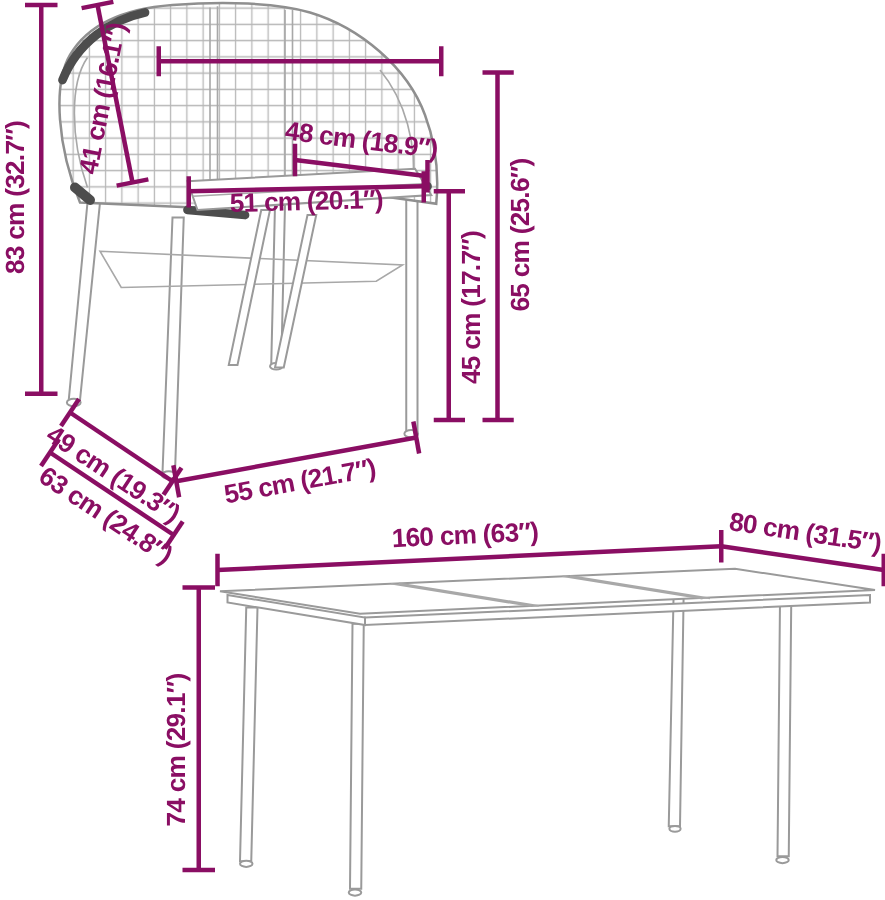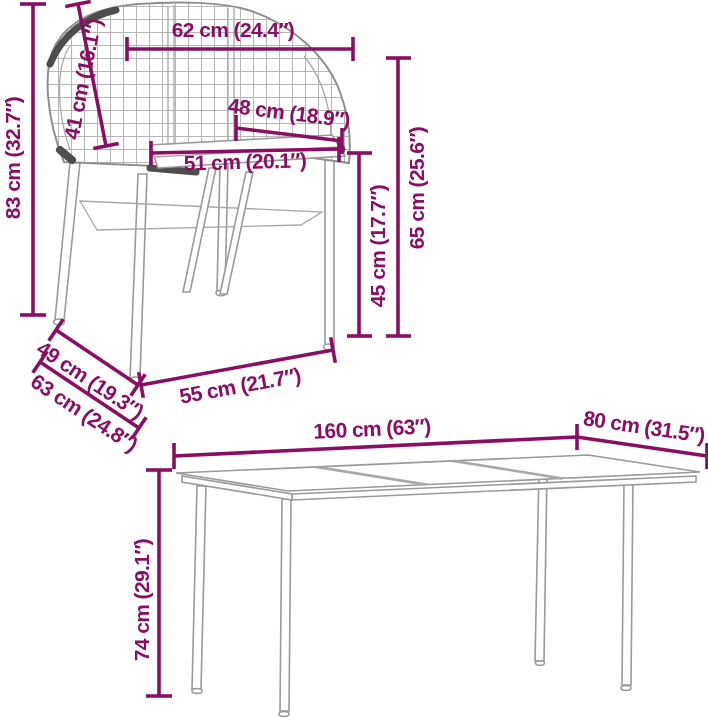"62 cm (24.4″)" div.dim-label { html: <div>62 cm (24.4″)</div> -> none }
